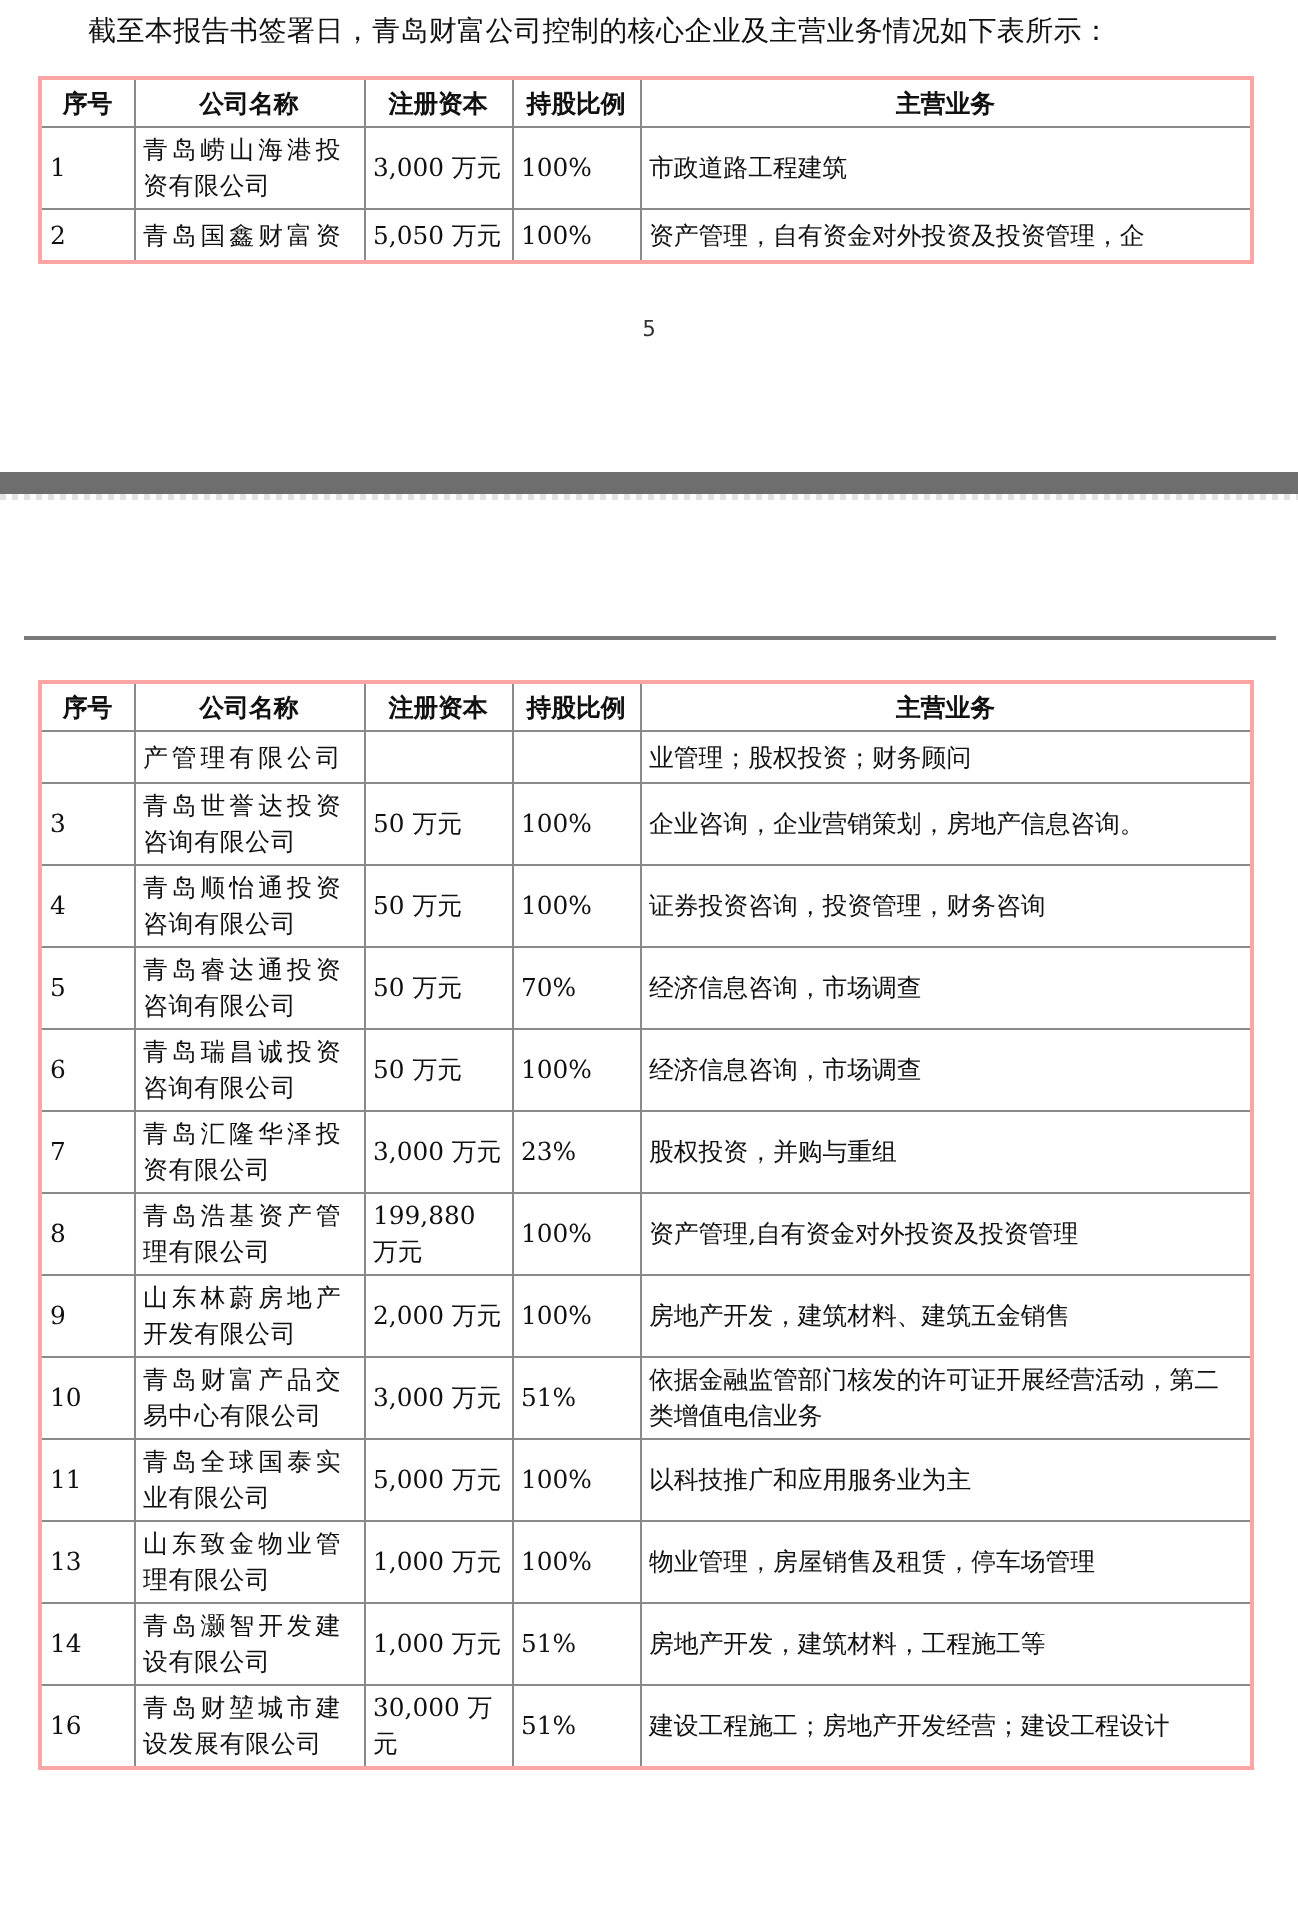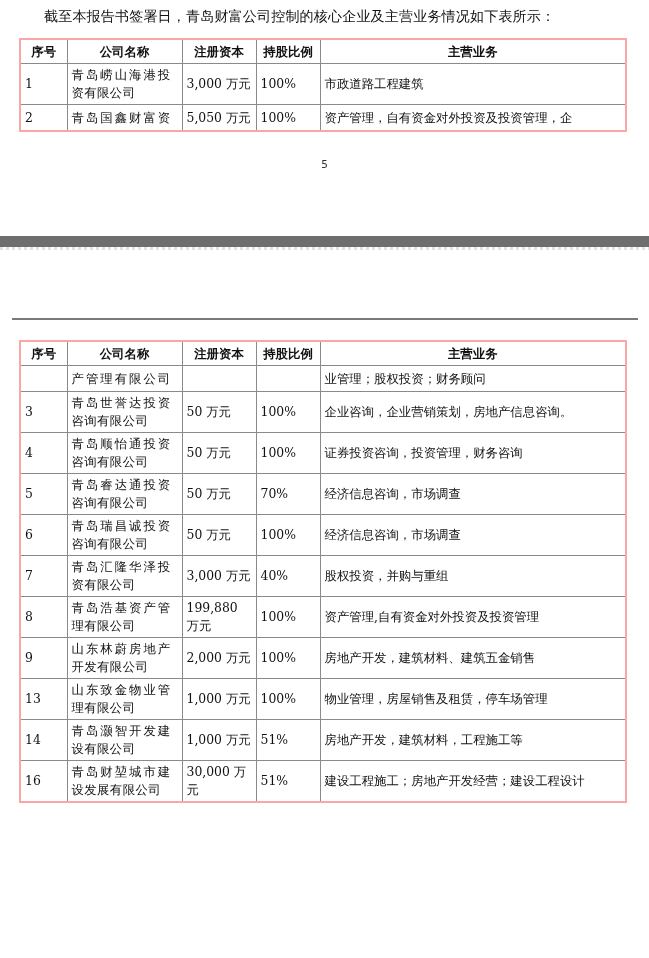"40%" td { text: 40% -> 23% }
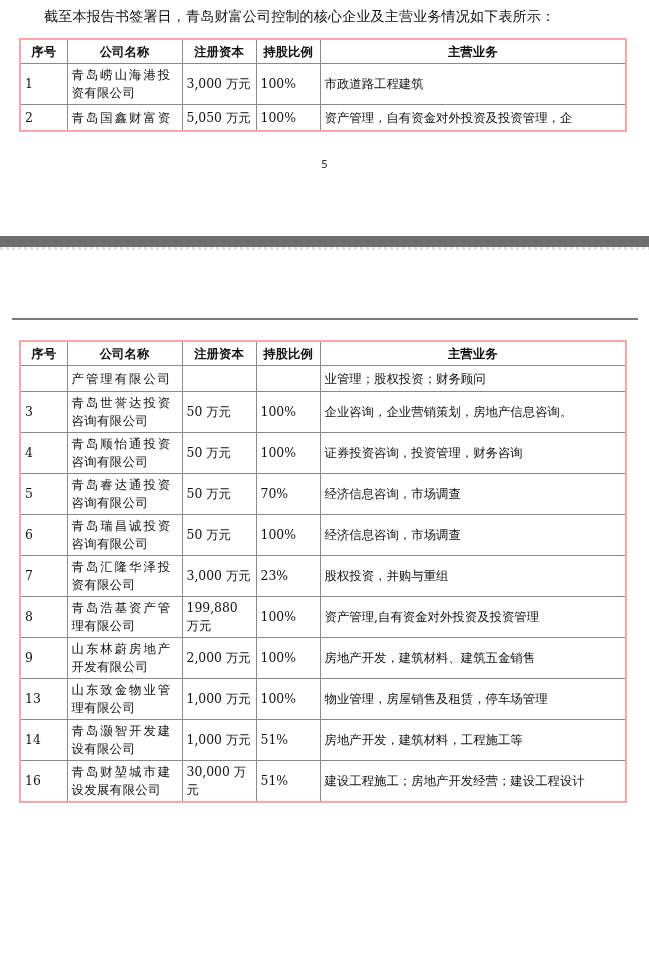"10" tr.row-tall { html: none -> <tr> <td>10</td> <td> <div>青岛财富产品交</div> <div>易中心有限公司</div> </td> <td>3,000 万元</td> <td>51%</td> <td>依据金融监管部门核发的许可证开展经营活动，第二类增值电信业务</td> </tr> }
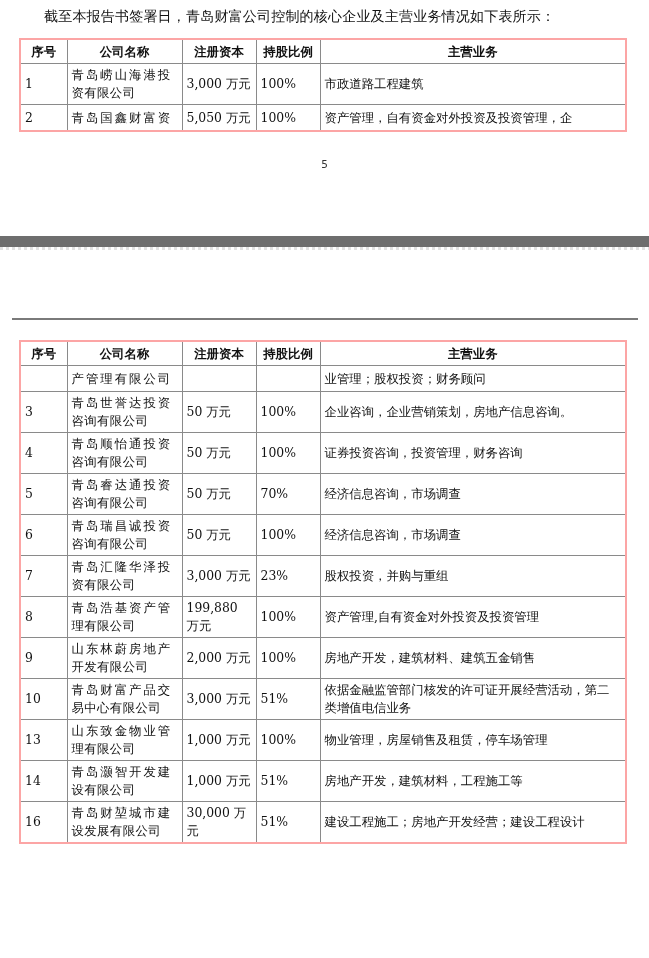"11" tr.row-tall { html: none -> <tr> <td>11</td> <td> <div>青岛全球国泰实</div> <div>业有限公司</div> </td> <td>5,000 万元</td> <td>100%</td> <td>以科技推广和应用服务业为主</td> </tr> }
